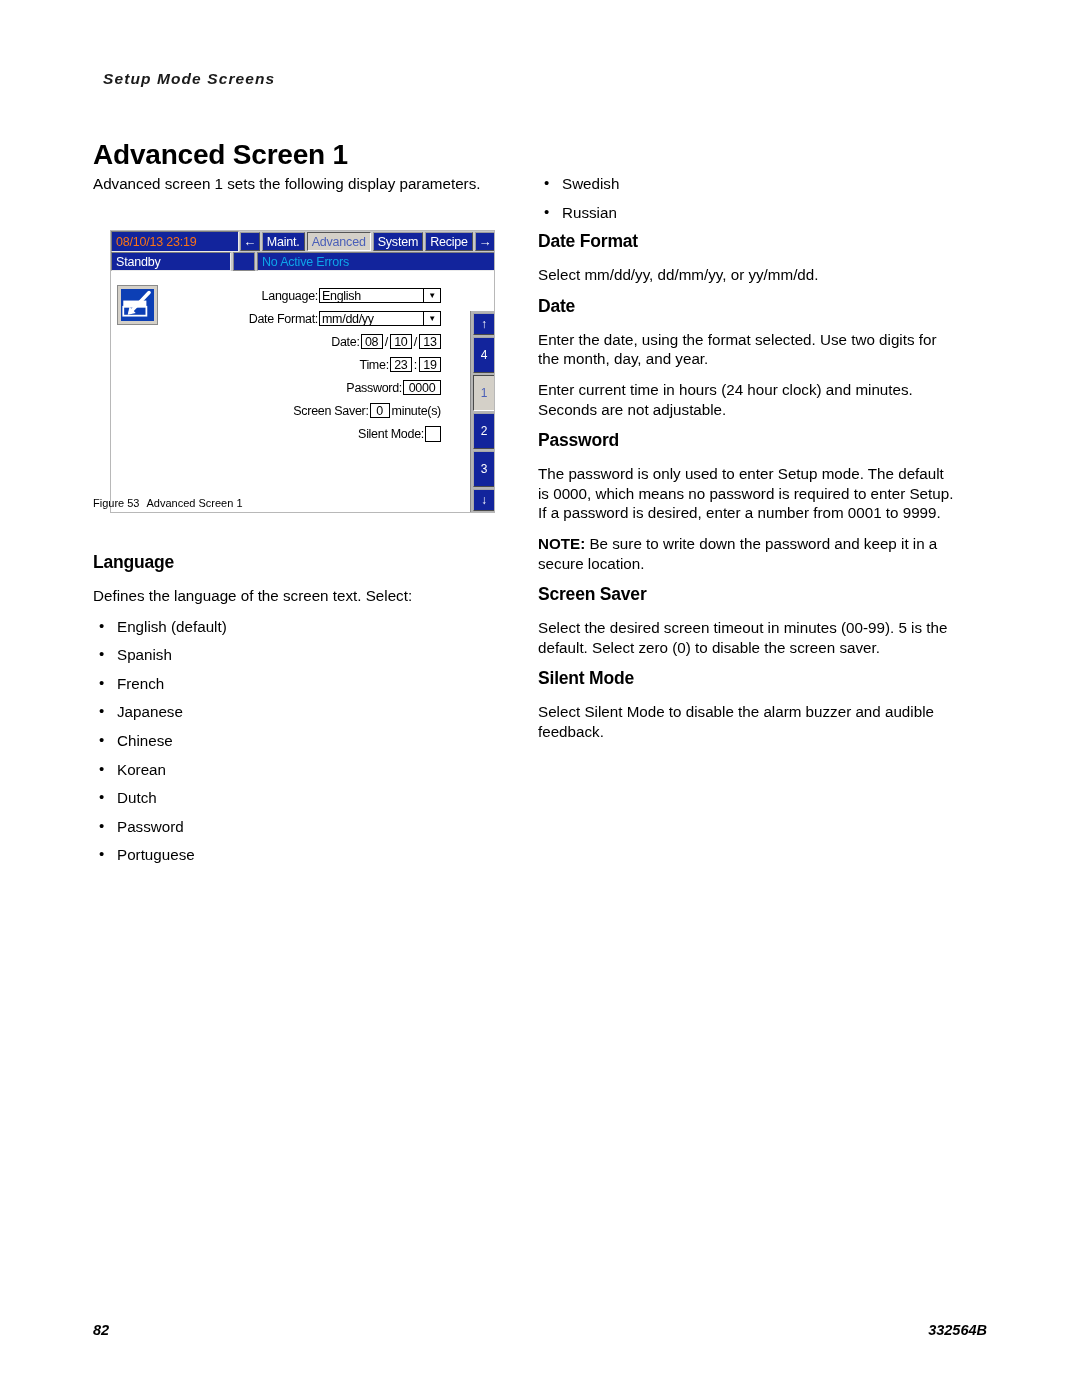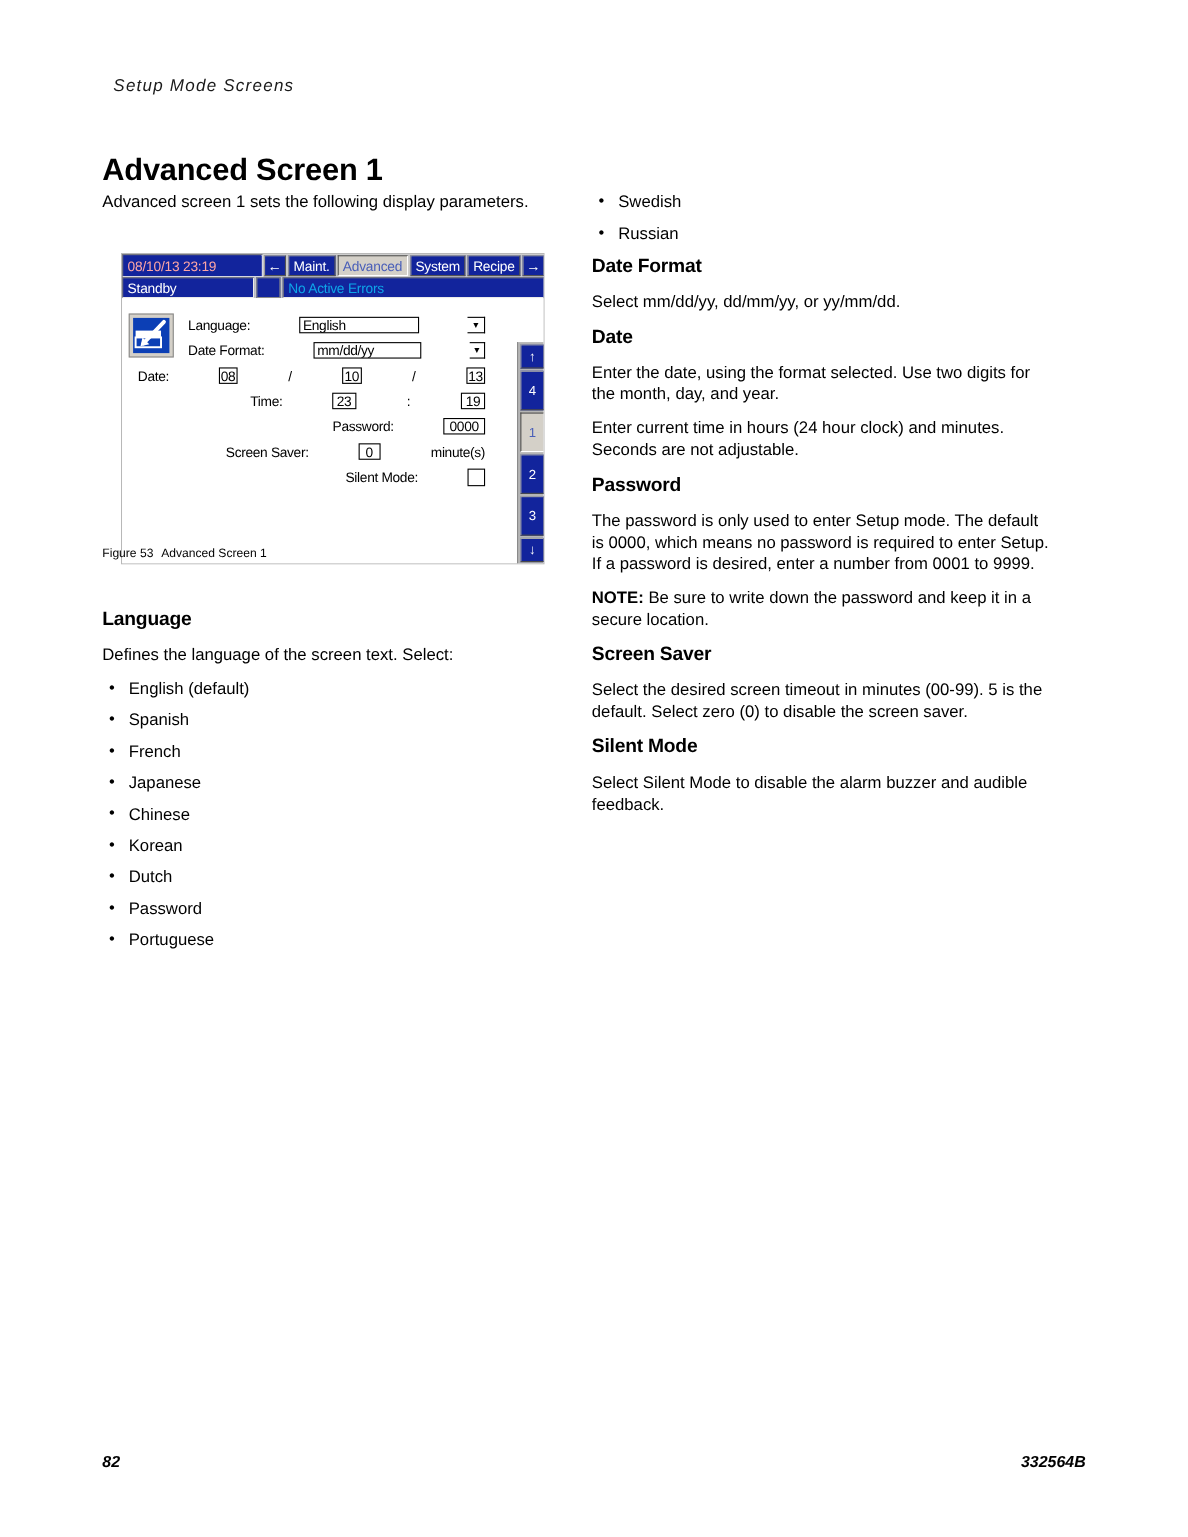"Setup Mode Screens" .running-header { font-weight: normal -> bold }
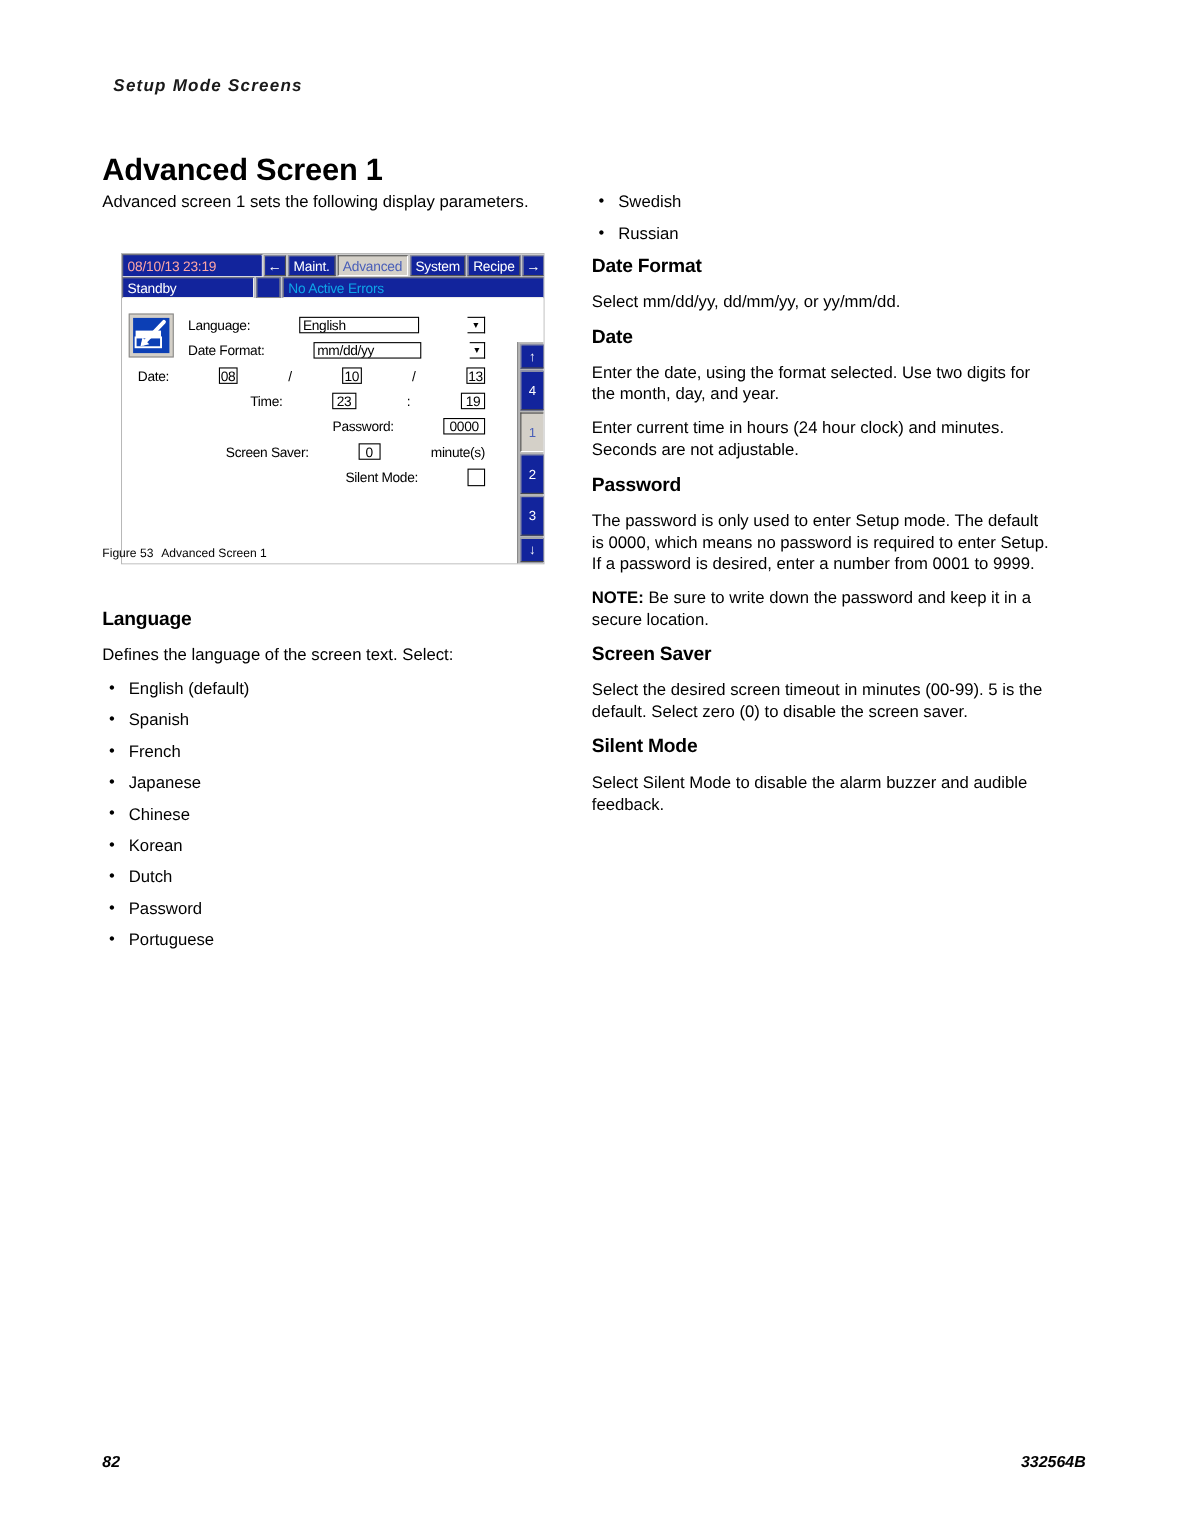"08/10/13 23:19" .hmi-datetime { color: #fca5a5 -> #f97316 }
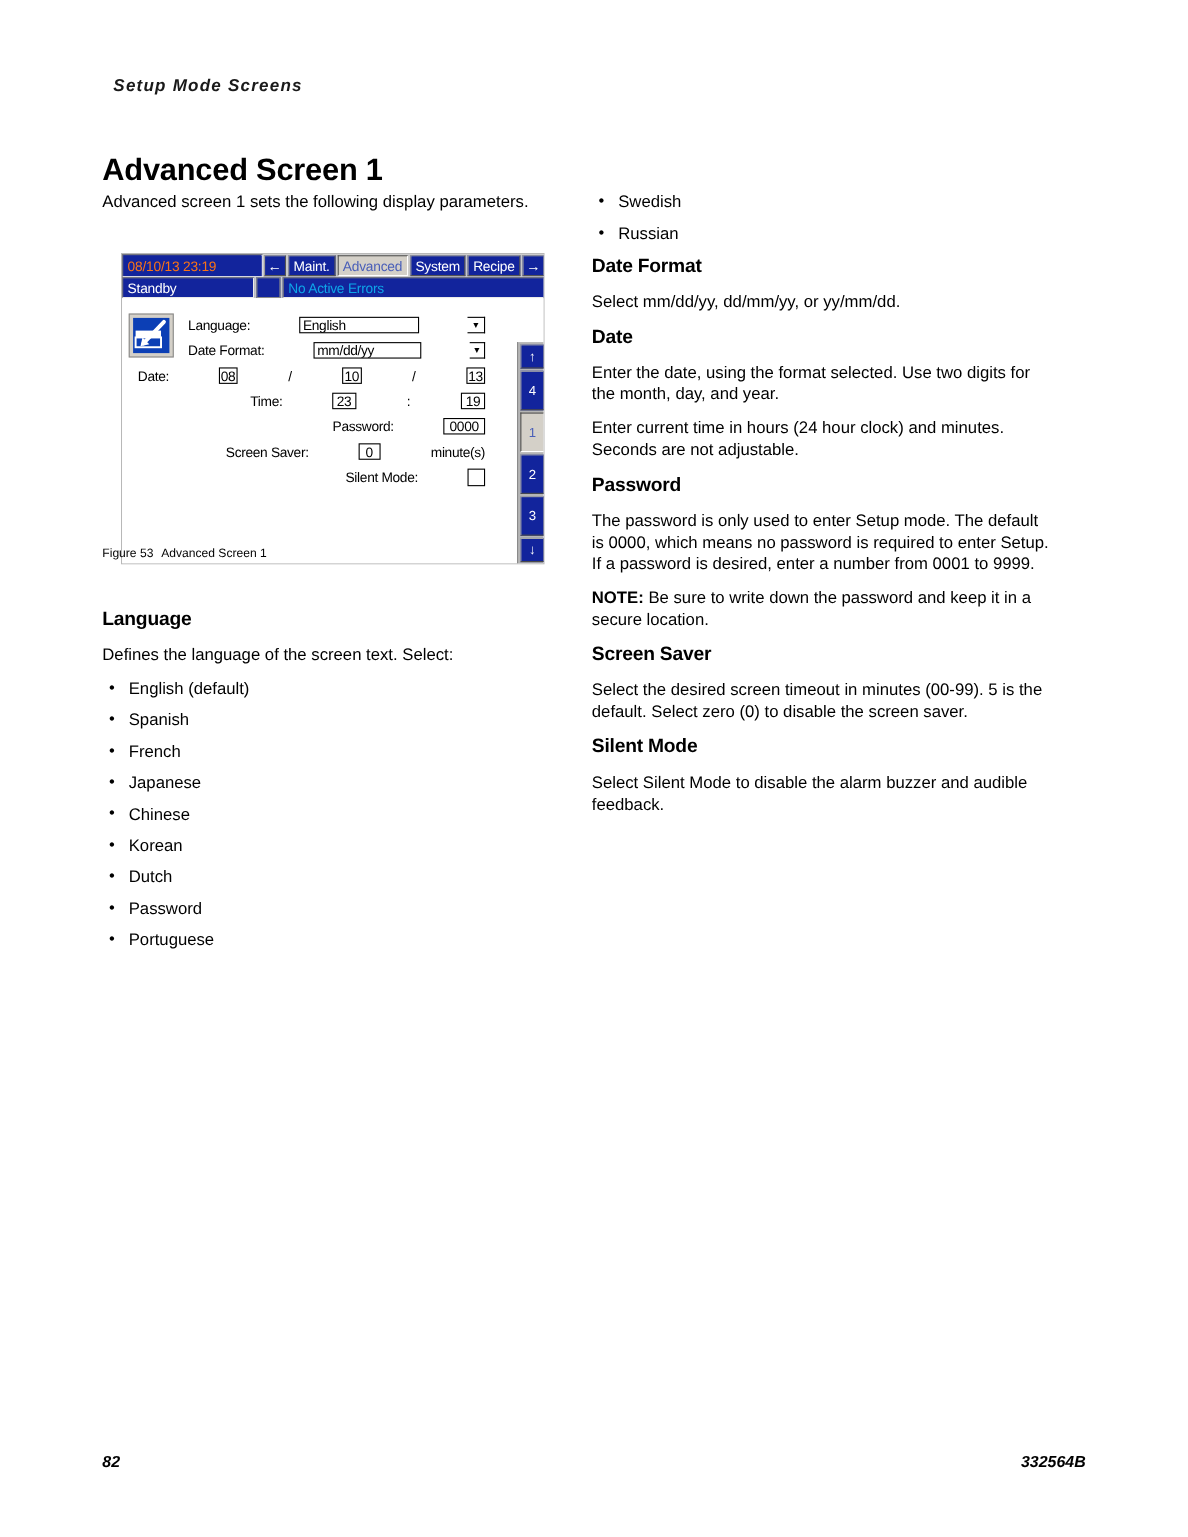"Language:" .frow { gap: 44px -> none }
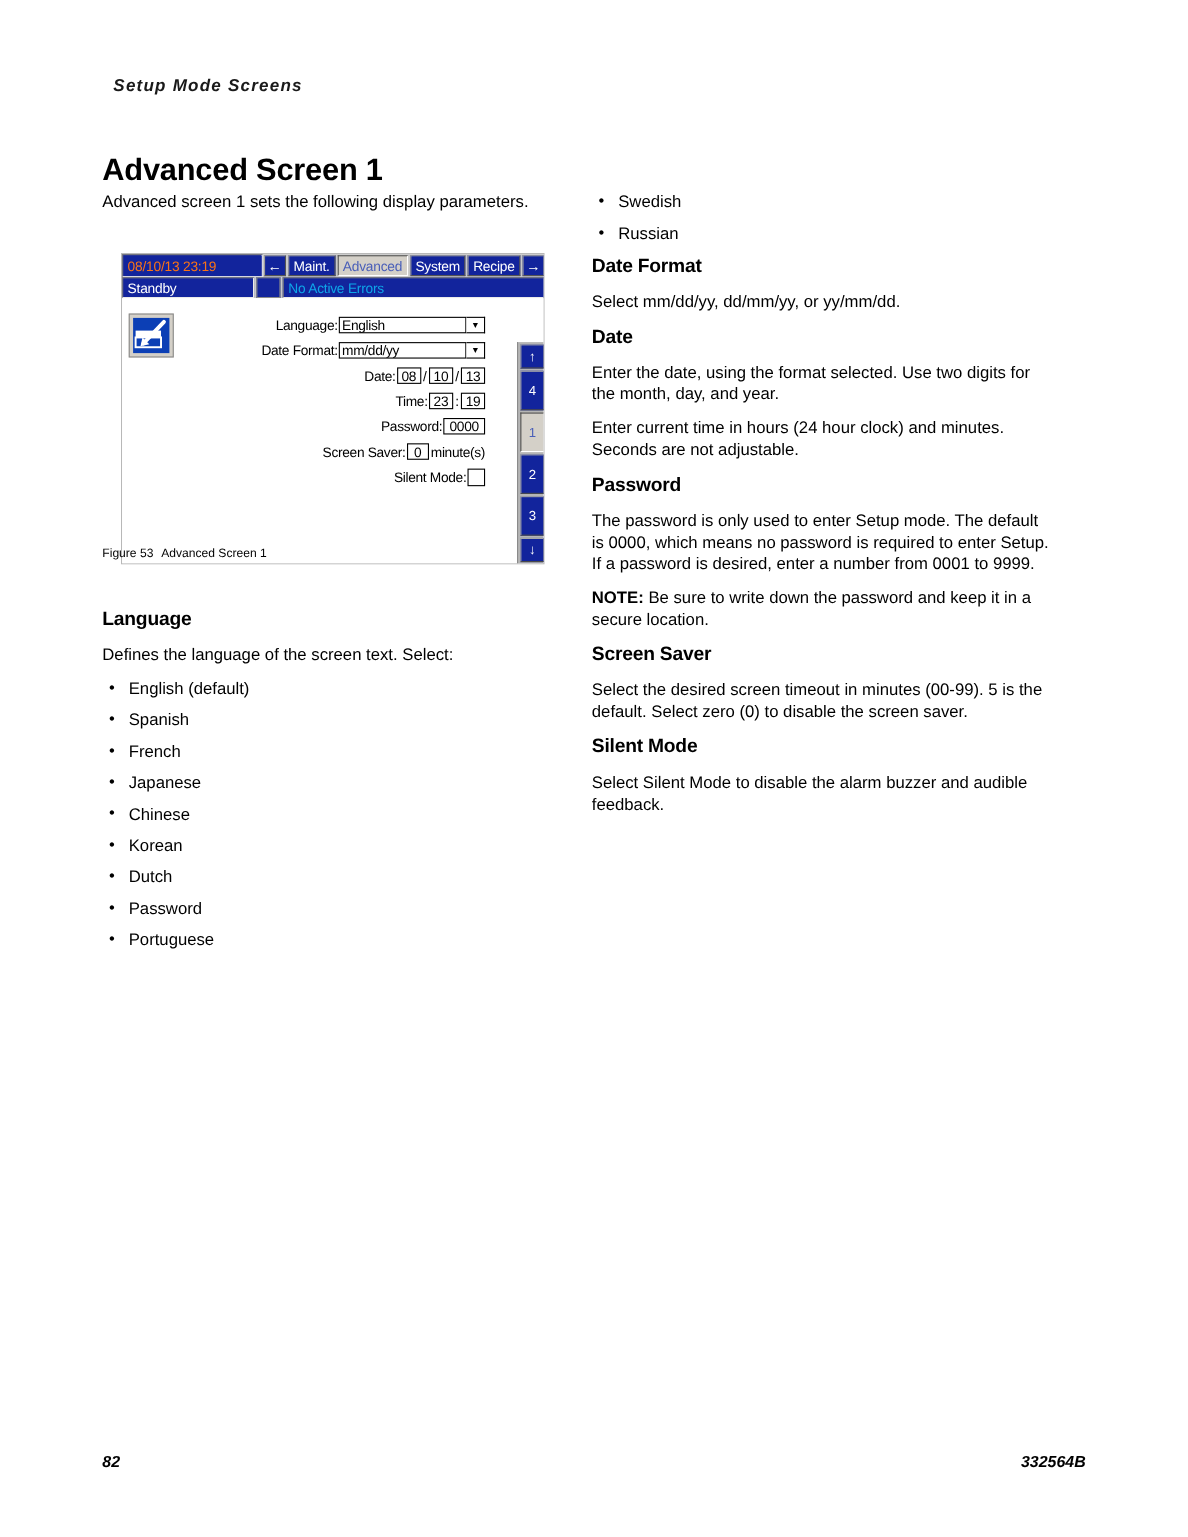"English" .fbox.wide { width: 116px -> 105px }
